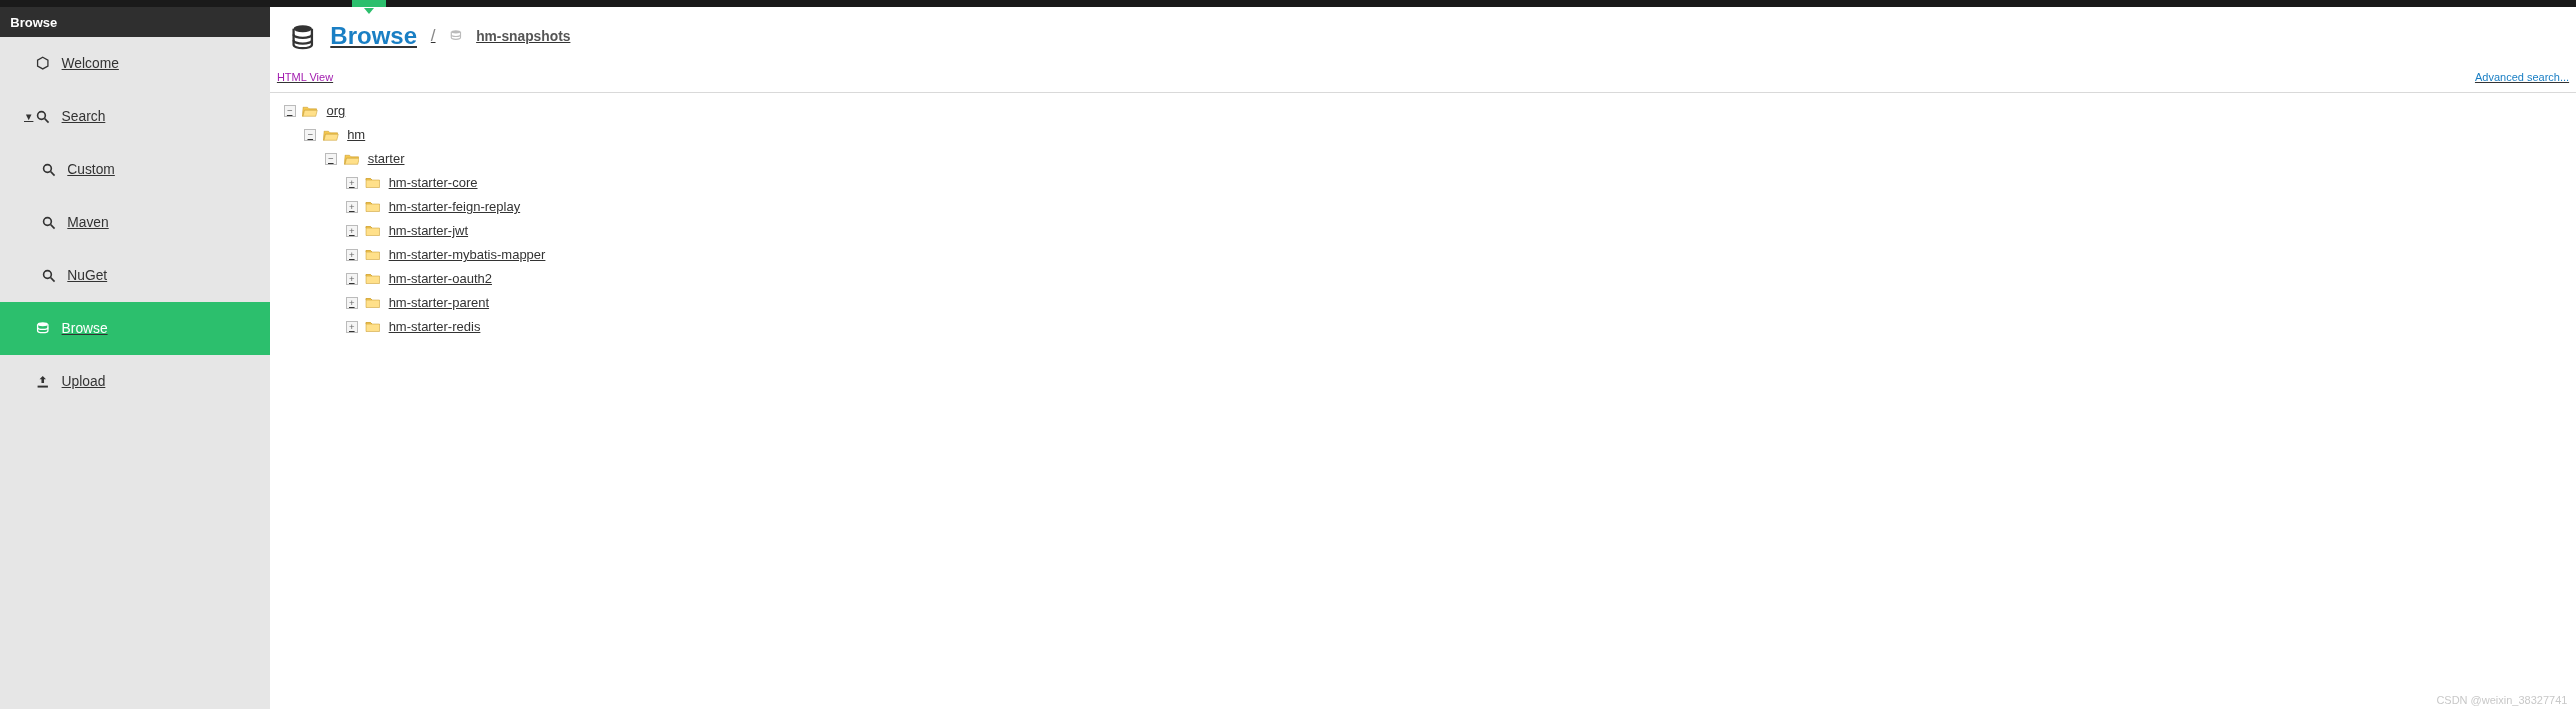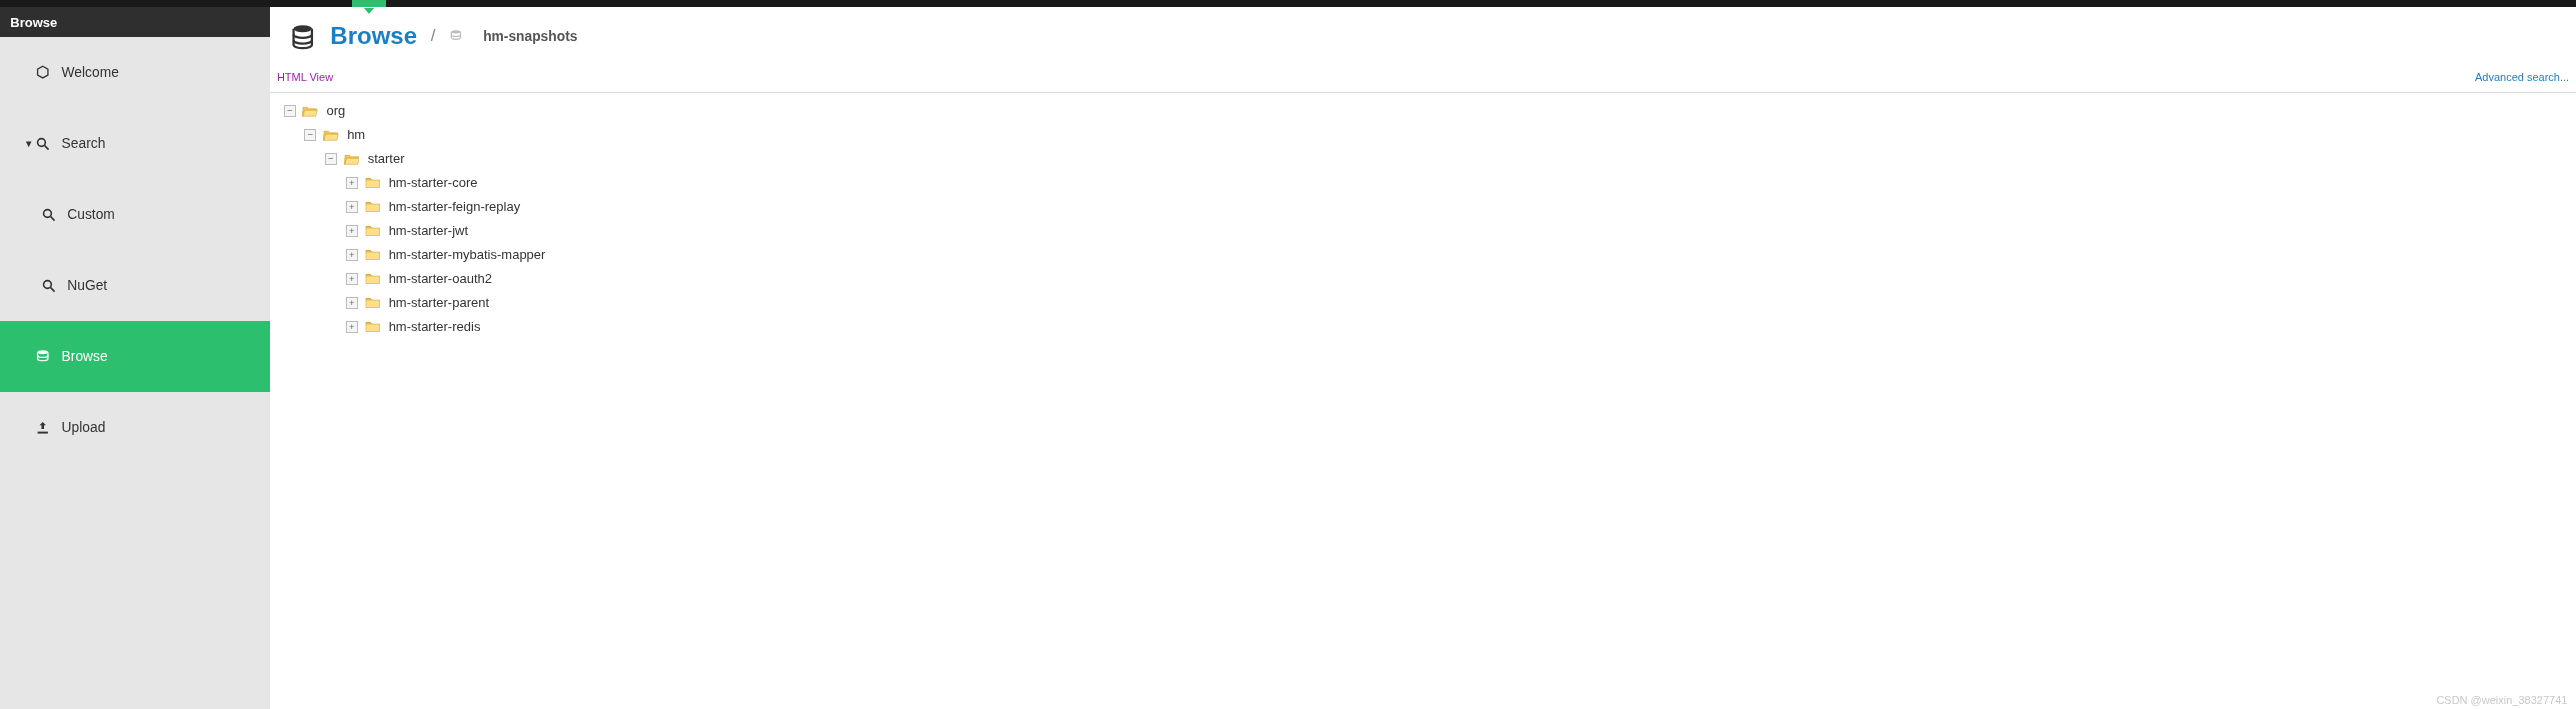"Browse" .app { text-decoration: none -> underline }
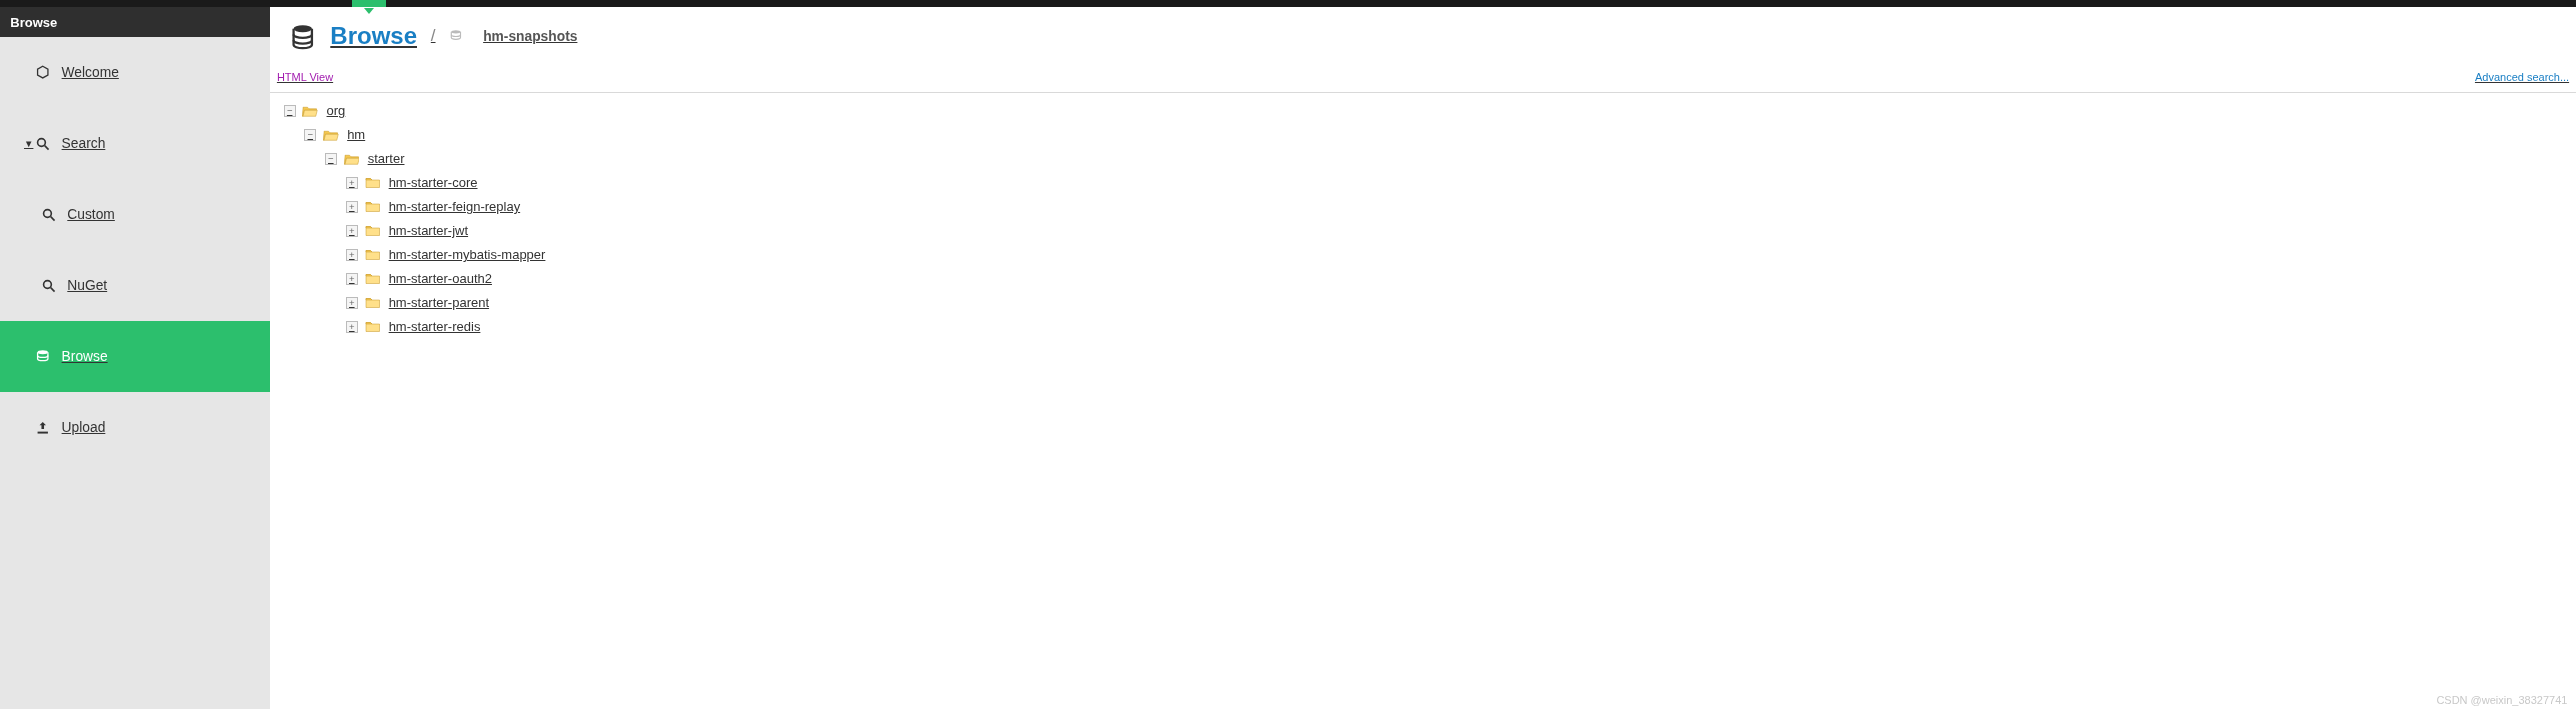"hm-snapshots" .content-header .crumb { gap: 20px -> 13px }
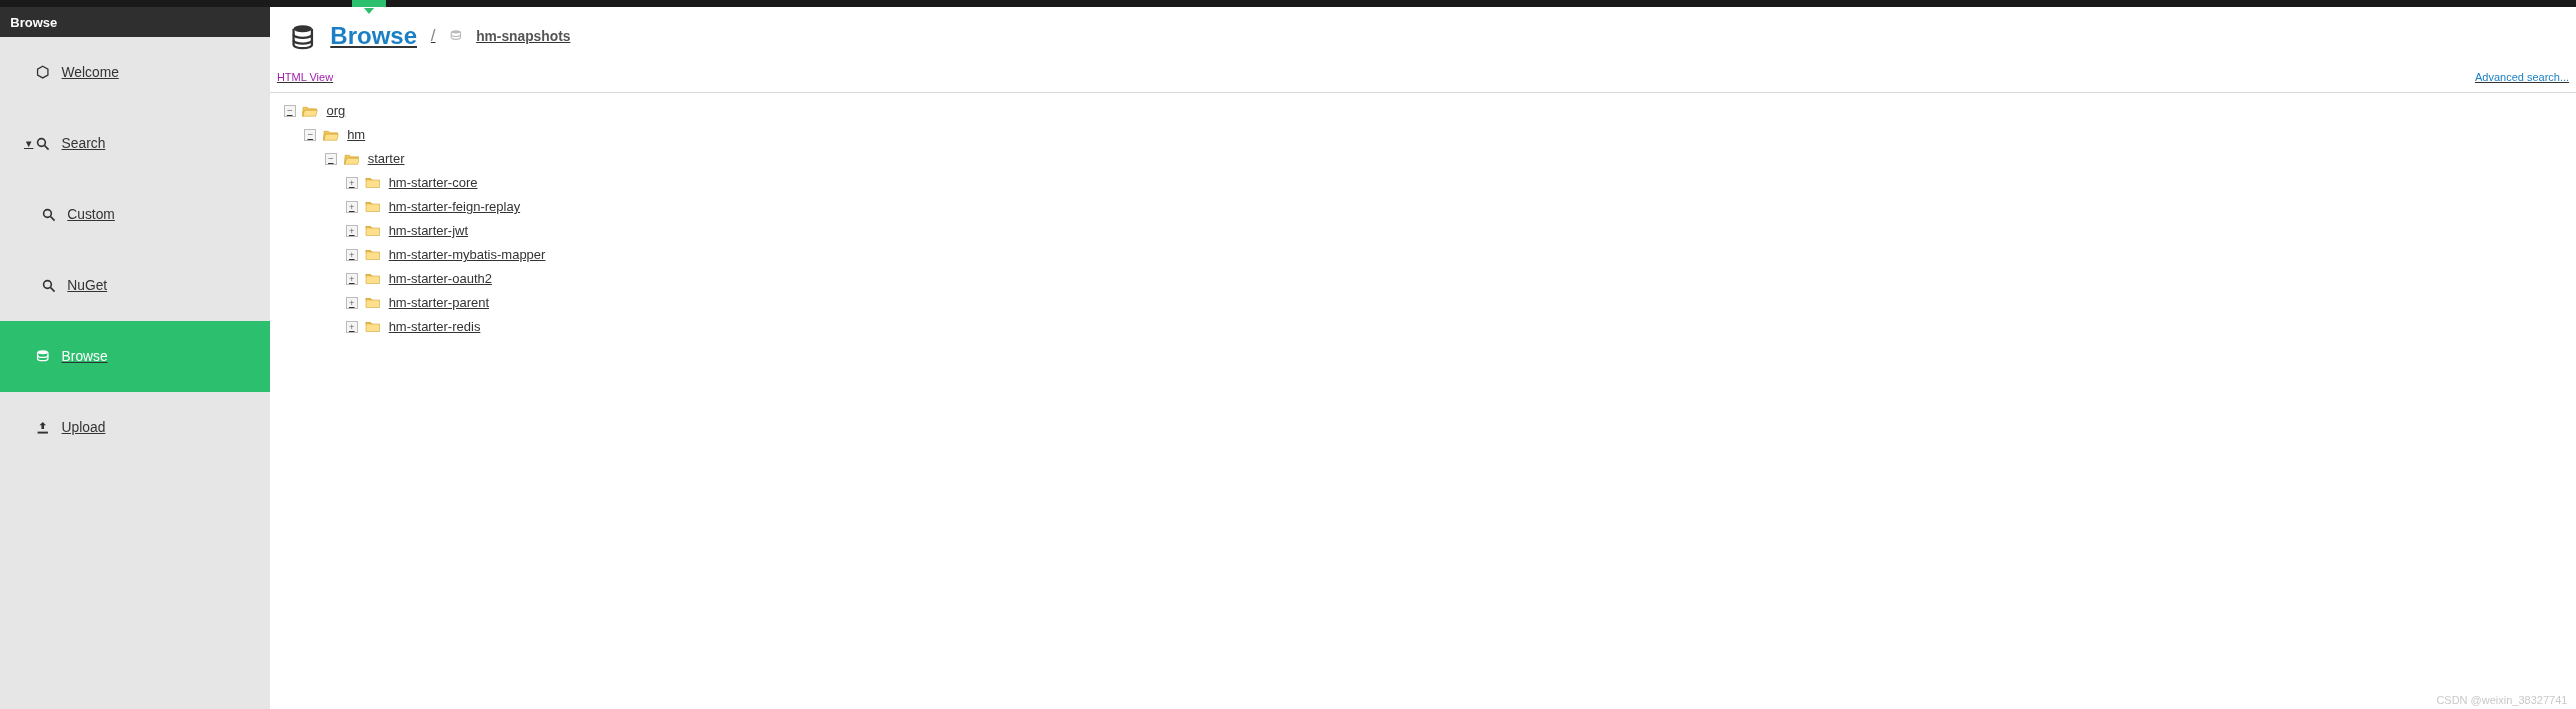"Welcome" .side-item { padding: 27px 12px -> 18px 12px }
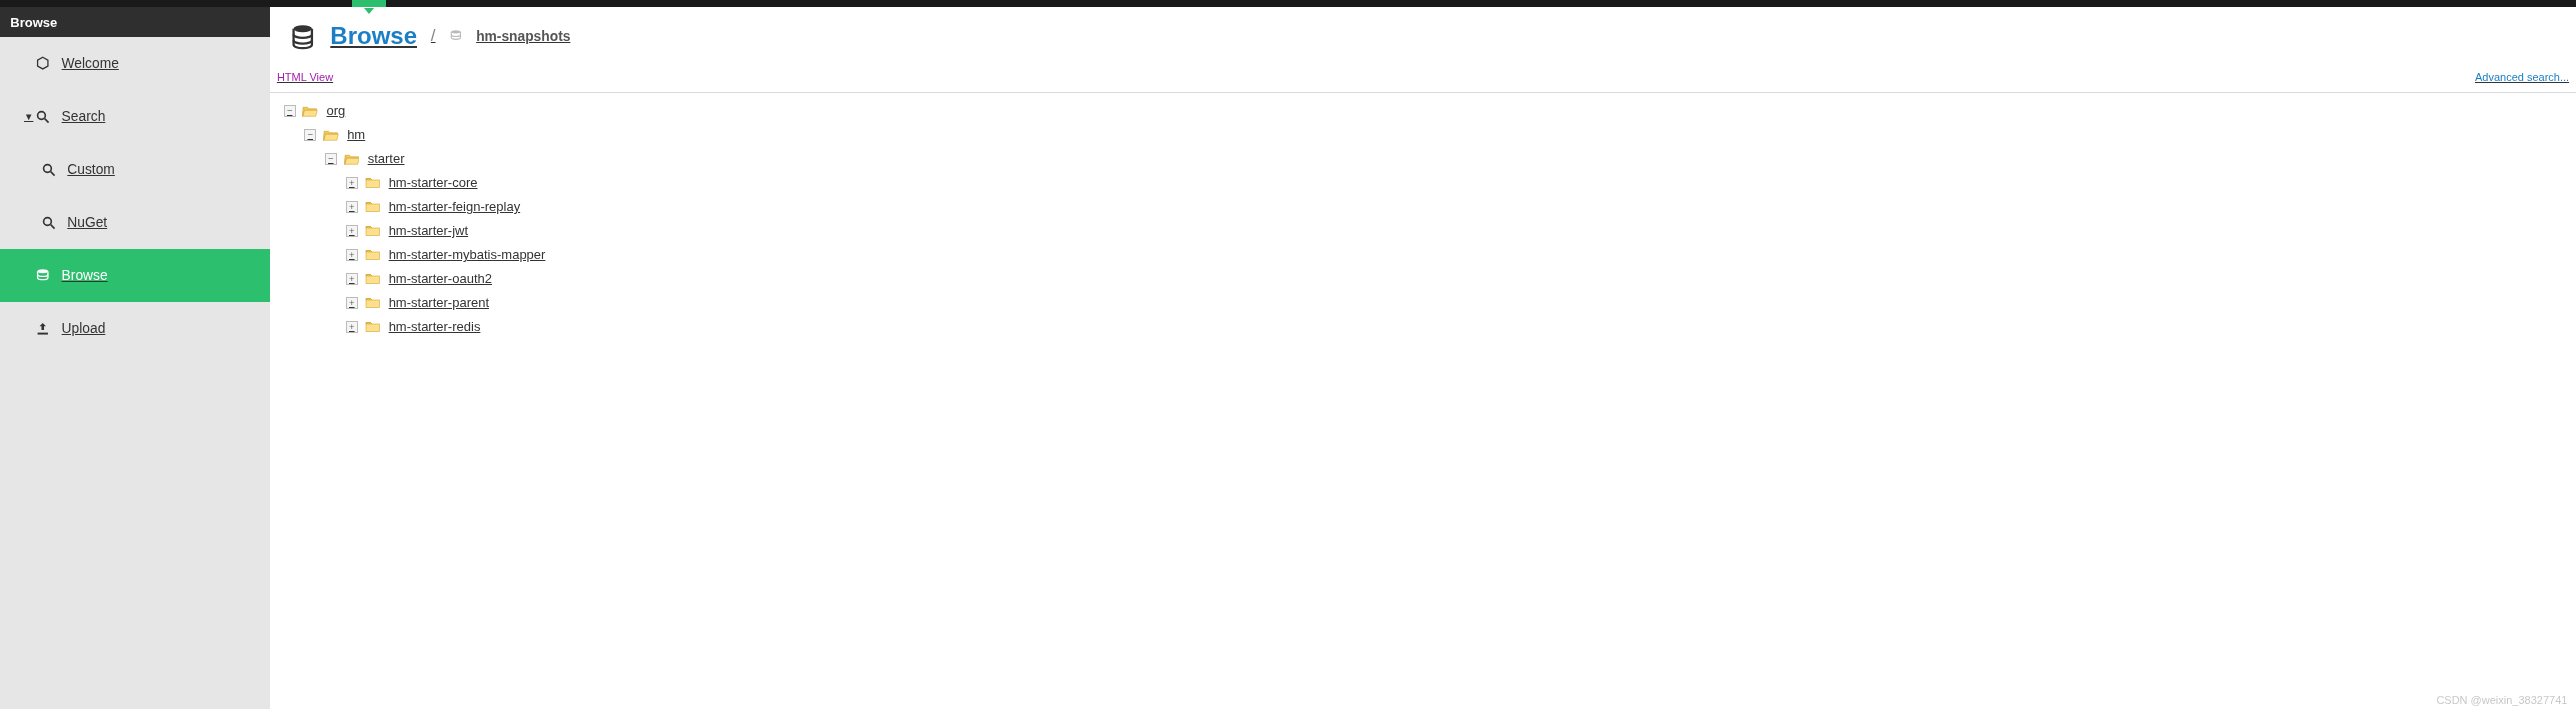"Maven" div.side-item { html: none -> <div> <span> <svg> <circle></circle> <line></line> </svg> </span> <span>Maven</span> </div> }
